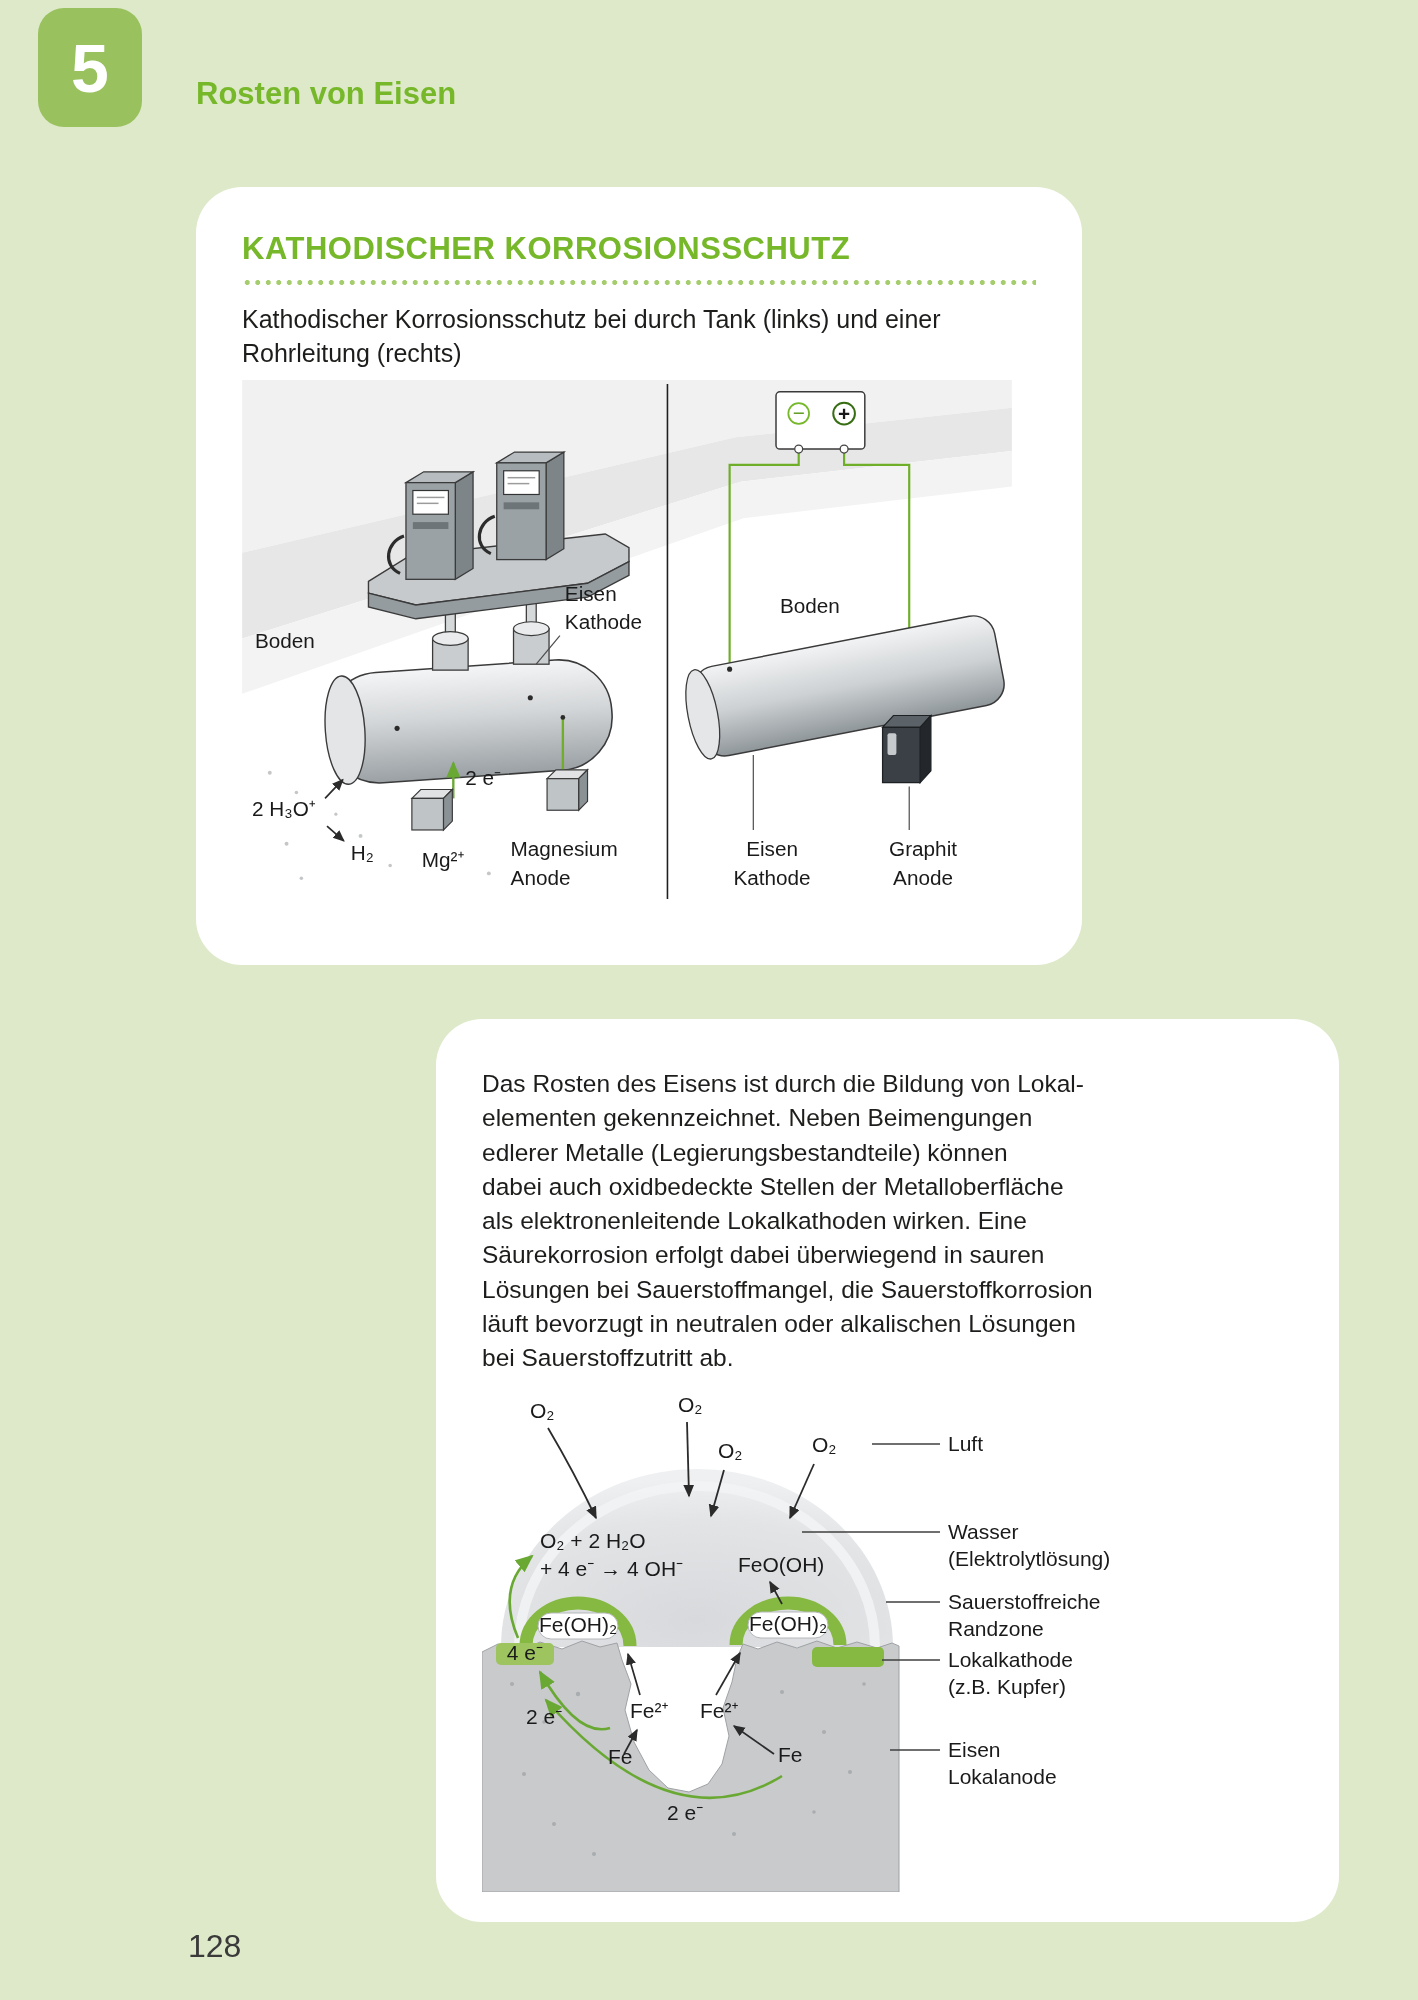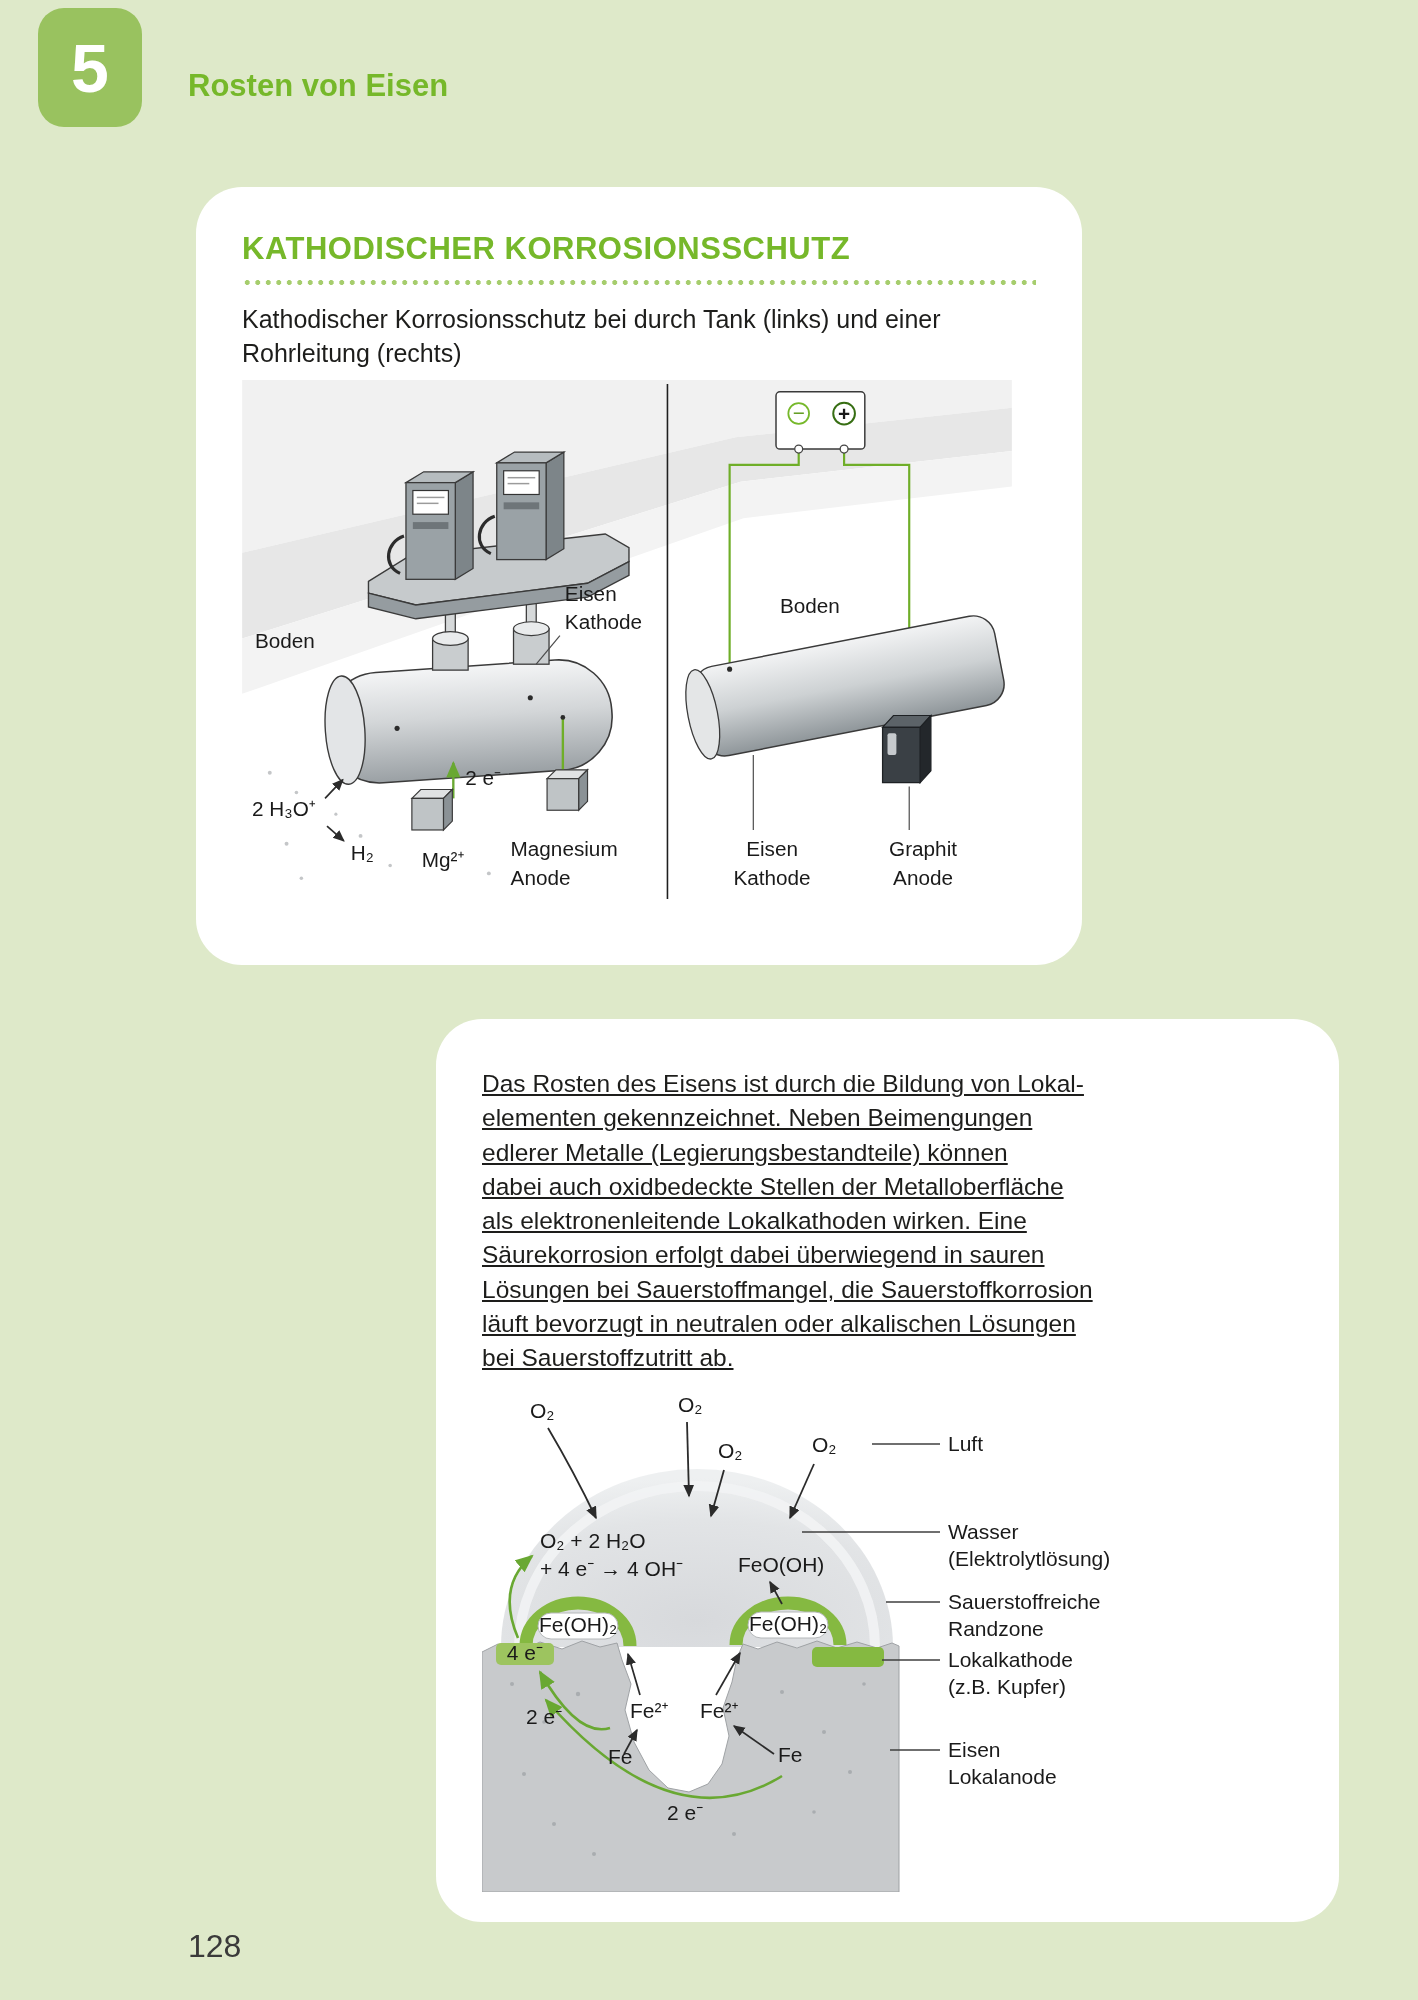"Rosten von Eisen" .chapter-title { margin: 0 -> 8px }
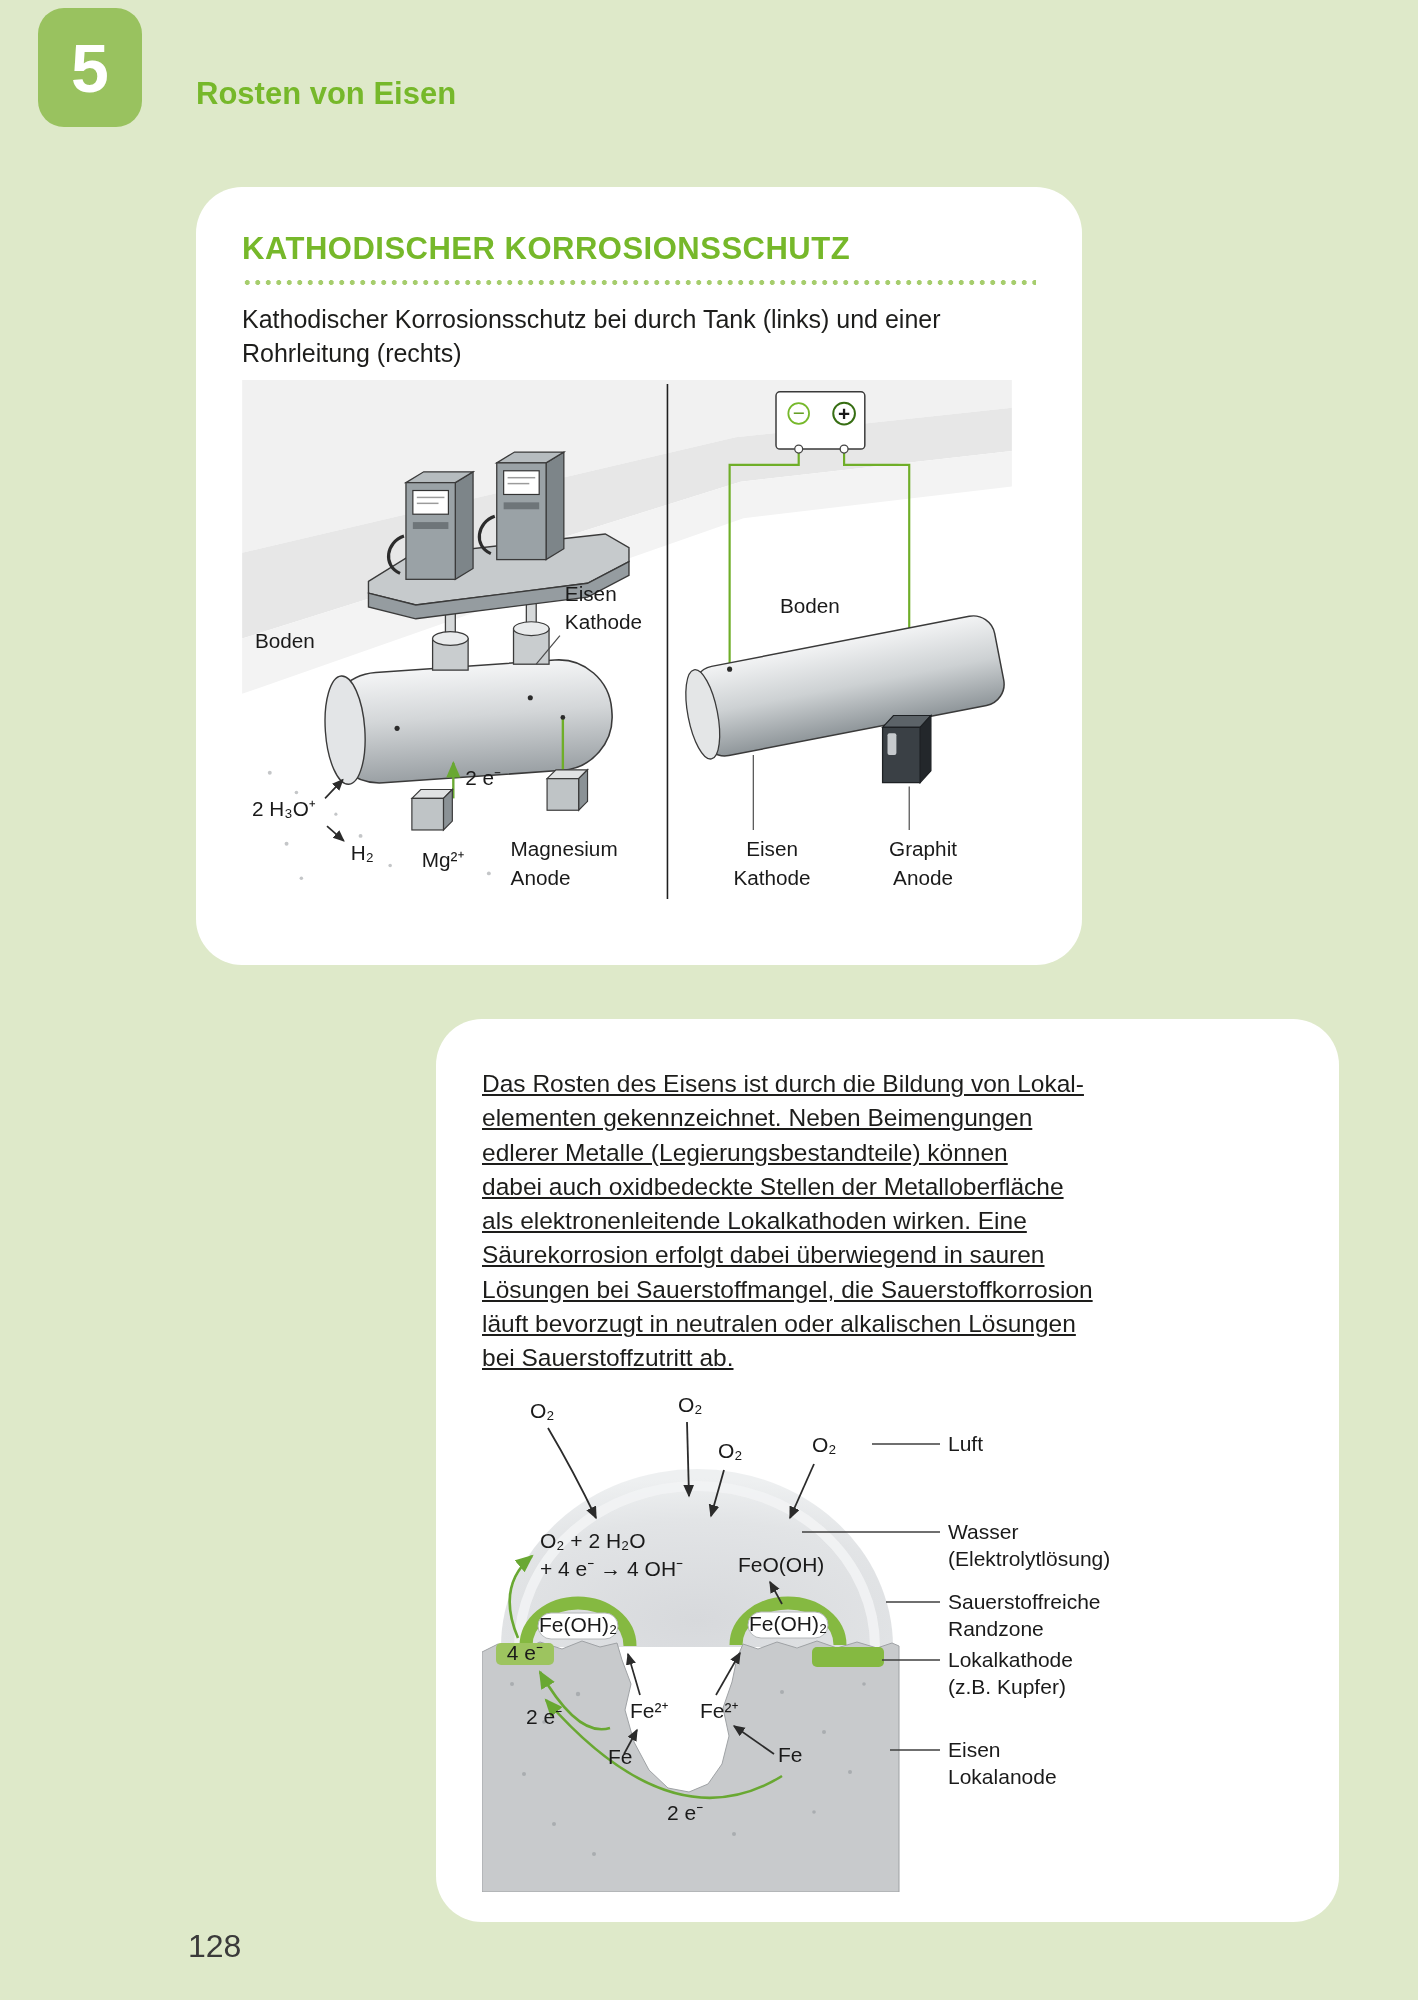"Das Rosten des Eisens ist" .body-text { text-decoration: underline -> none }
